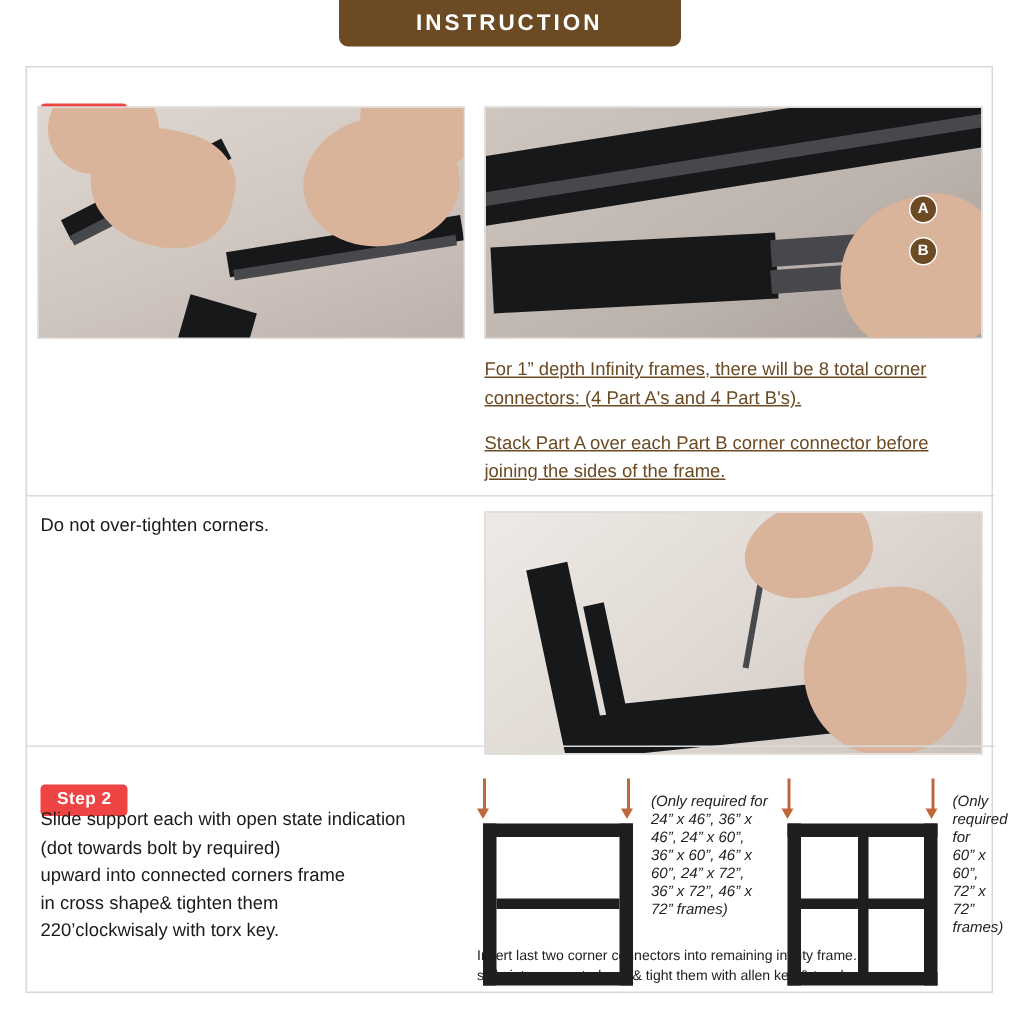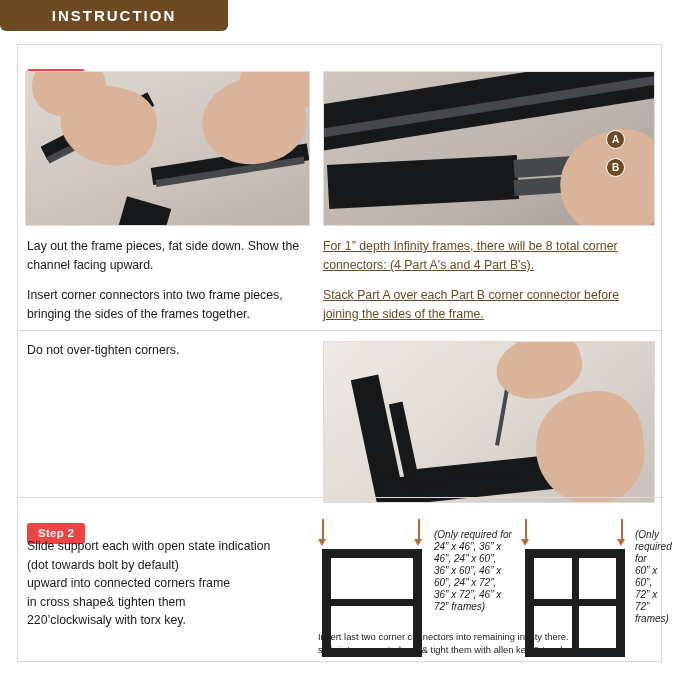"INSTRUCTION" .banner-wrap { justify-content: none -> center }
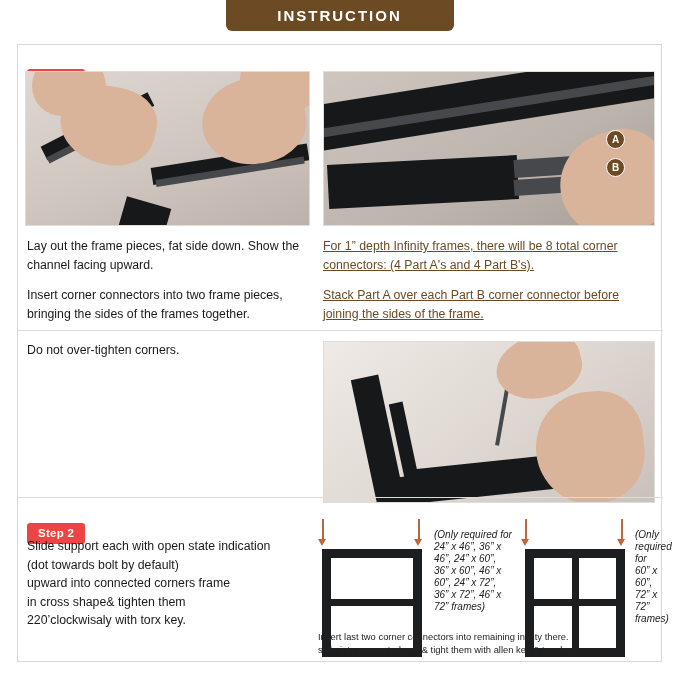"Lay out the frame pieces," div.txt { html: <div> <p>Lay out the frame pieces, fat side down. Show the channel facing upward.</p> <p>Insert corner connectors into two frame pieces, bringing the sides of the frames together.</p> </div> -> none }
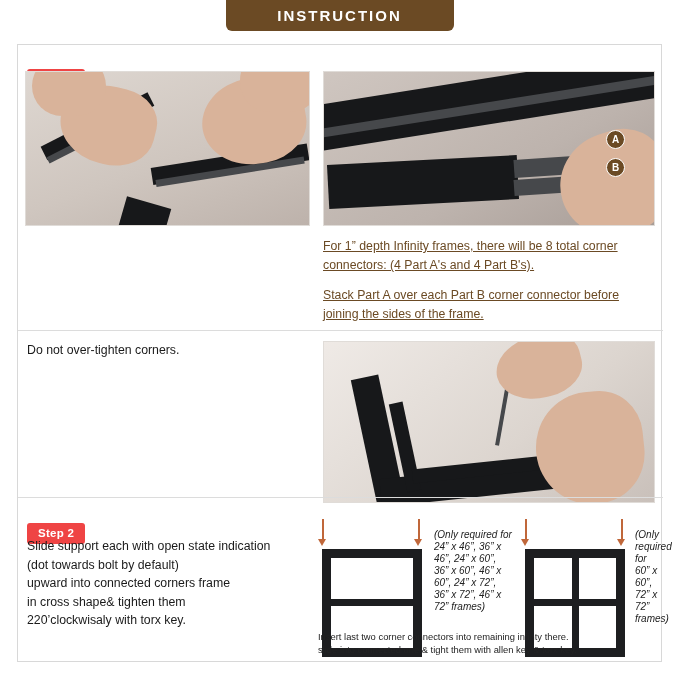"(dot towards bolt by default)" div { text: default -> required }
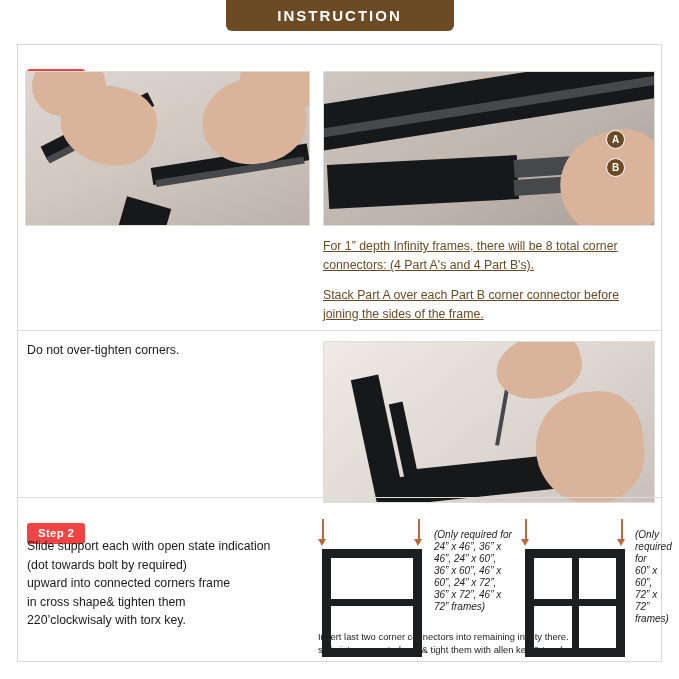"Insert last two corner connectors" div { text: there -> frame }
